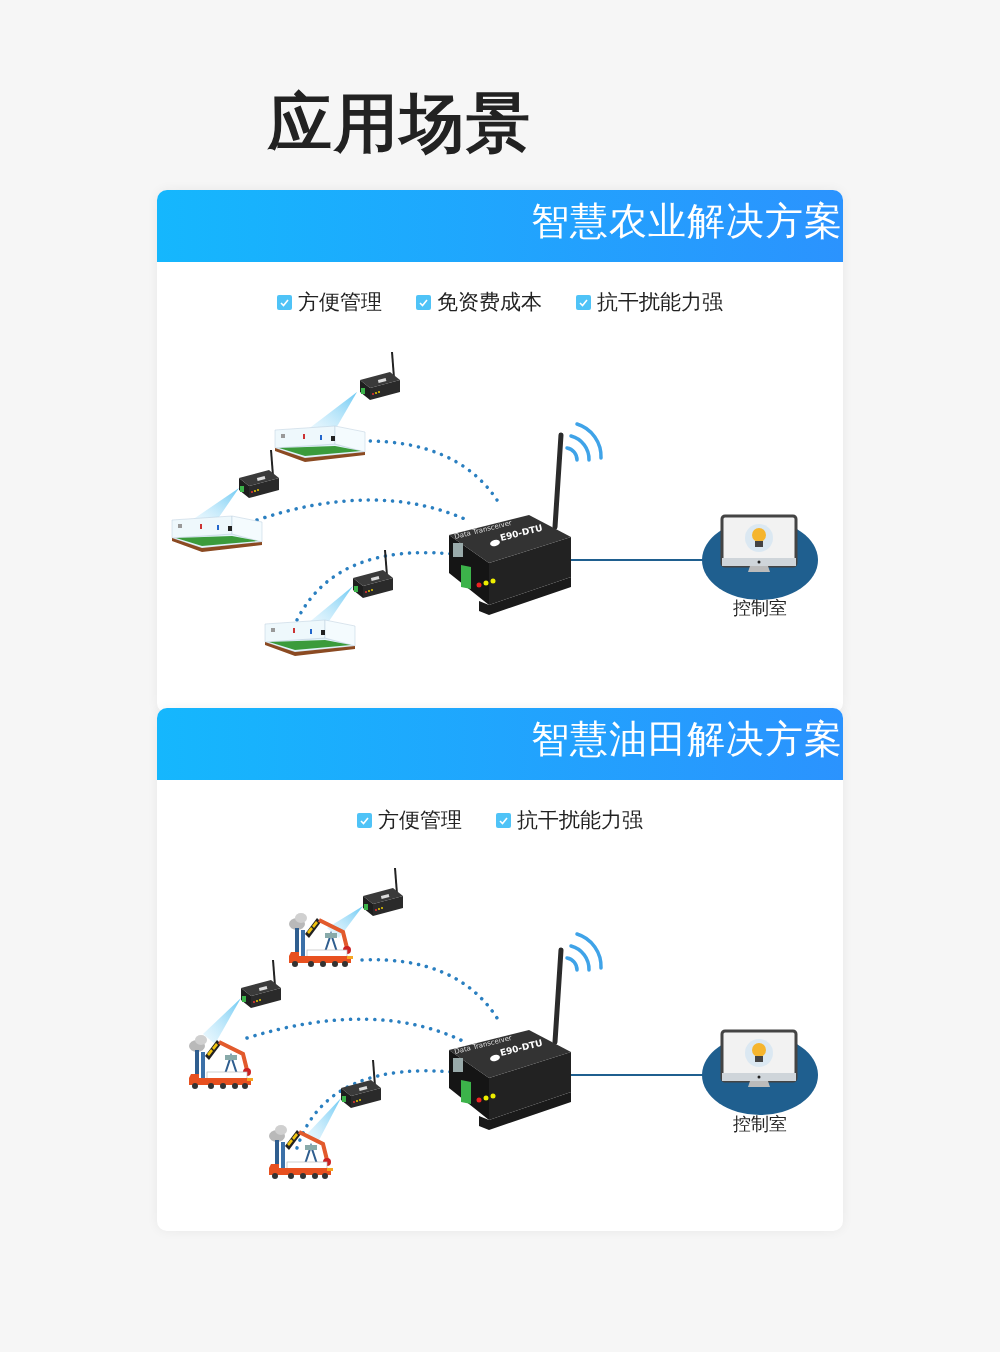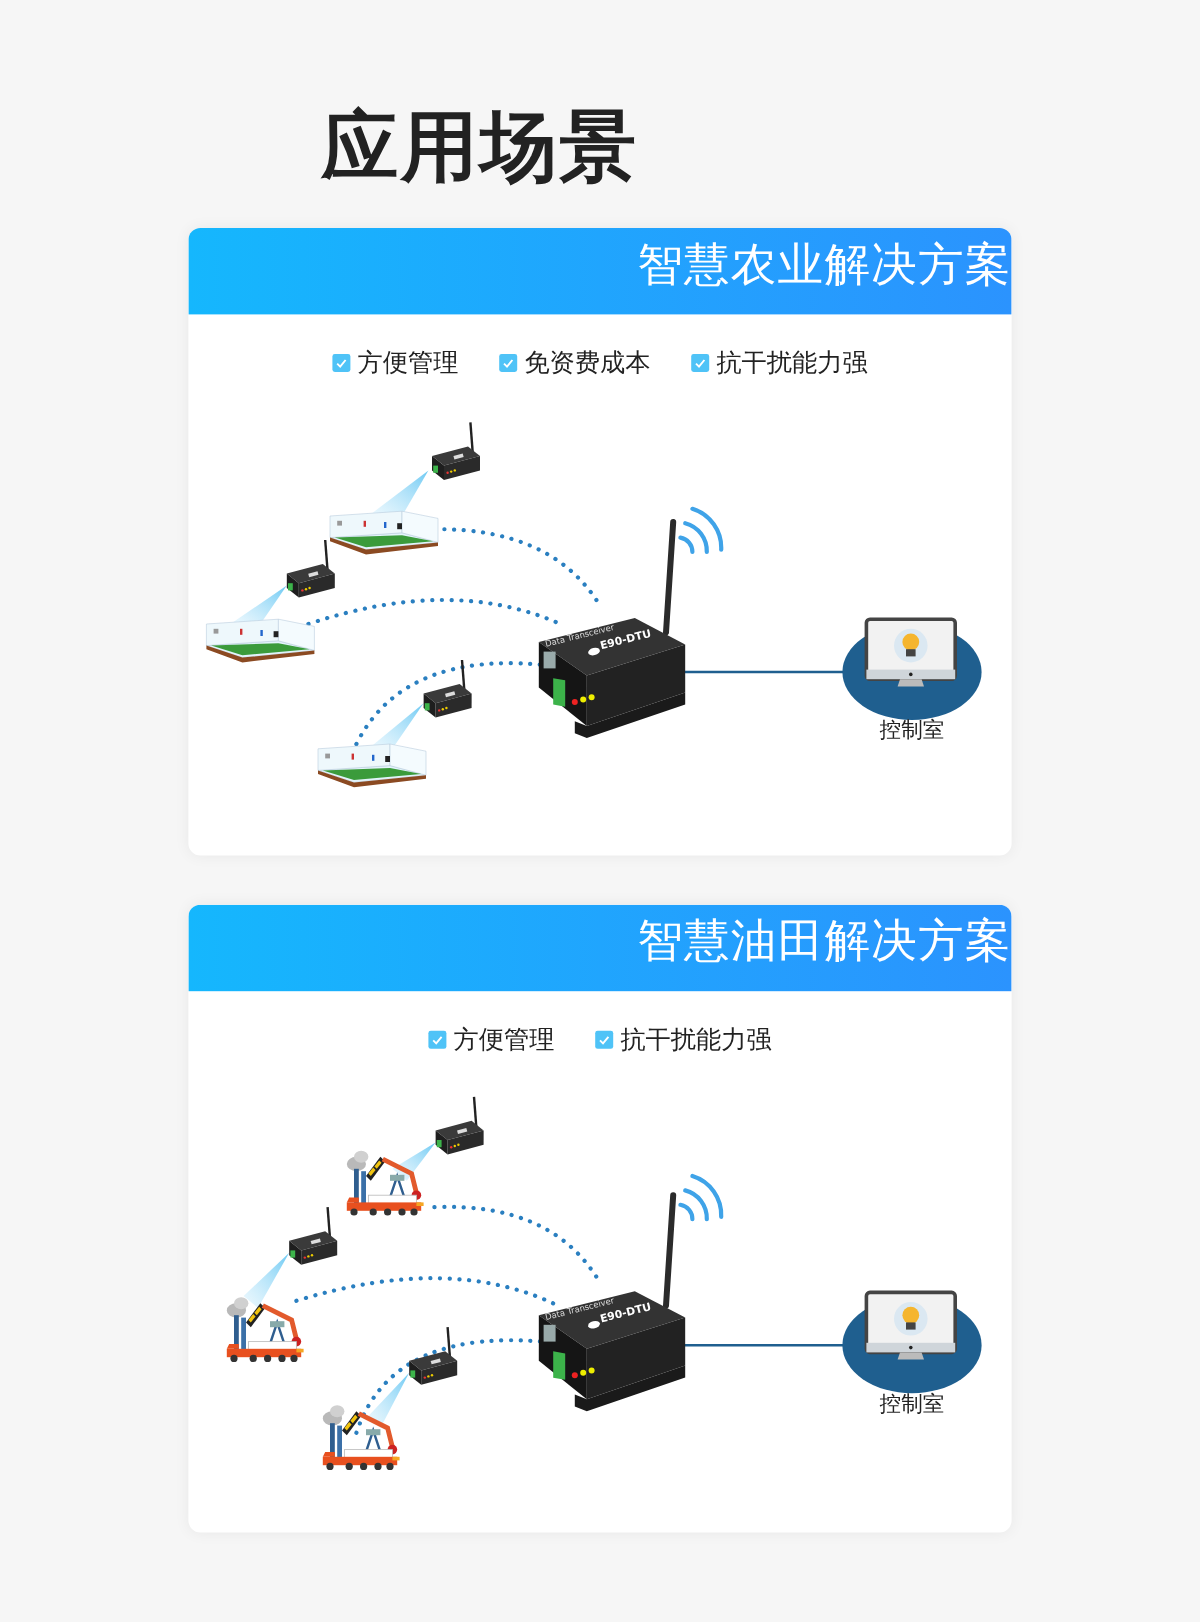"智慧油田解决方案" .card-2 { top: 754px -> 708px }
